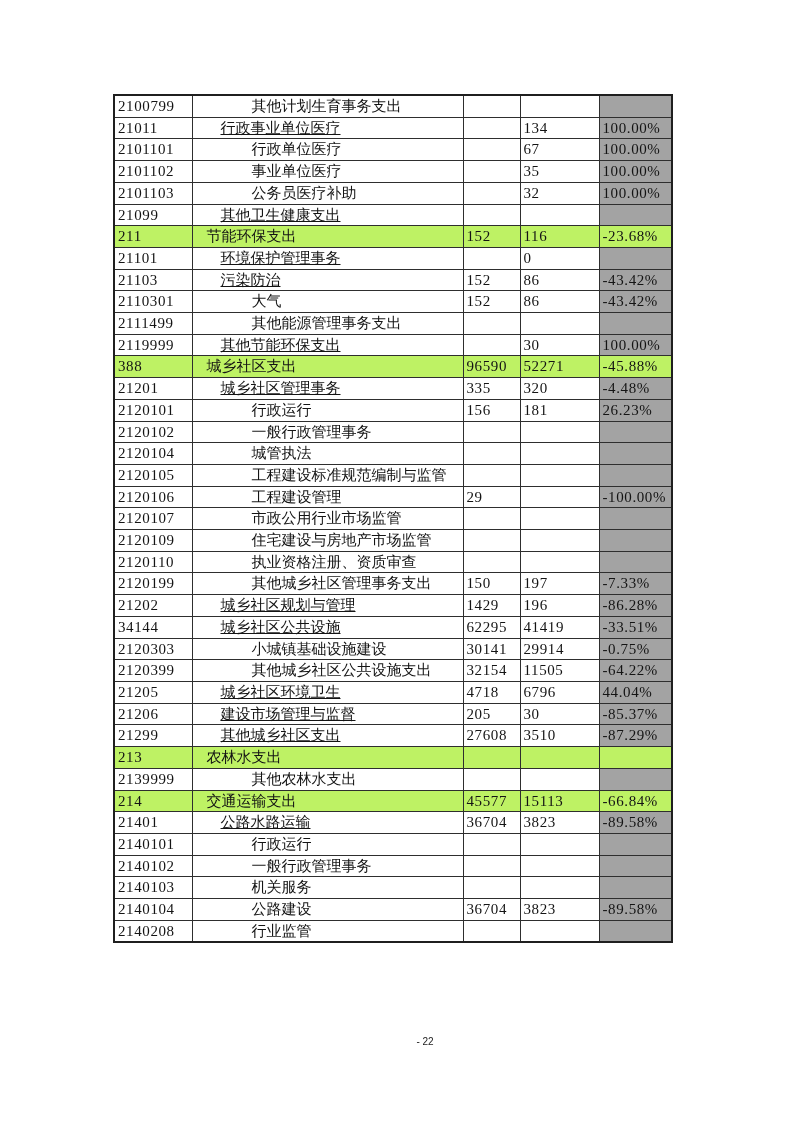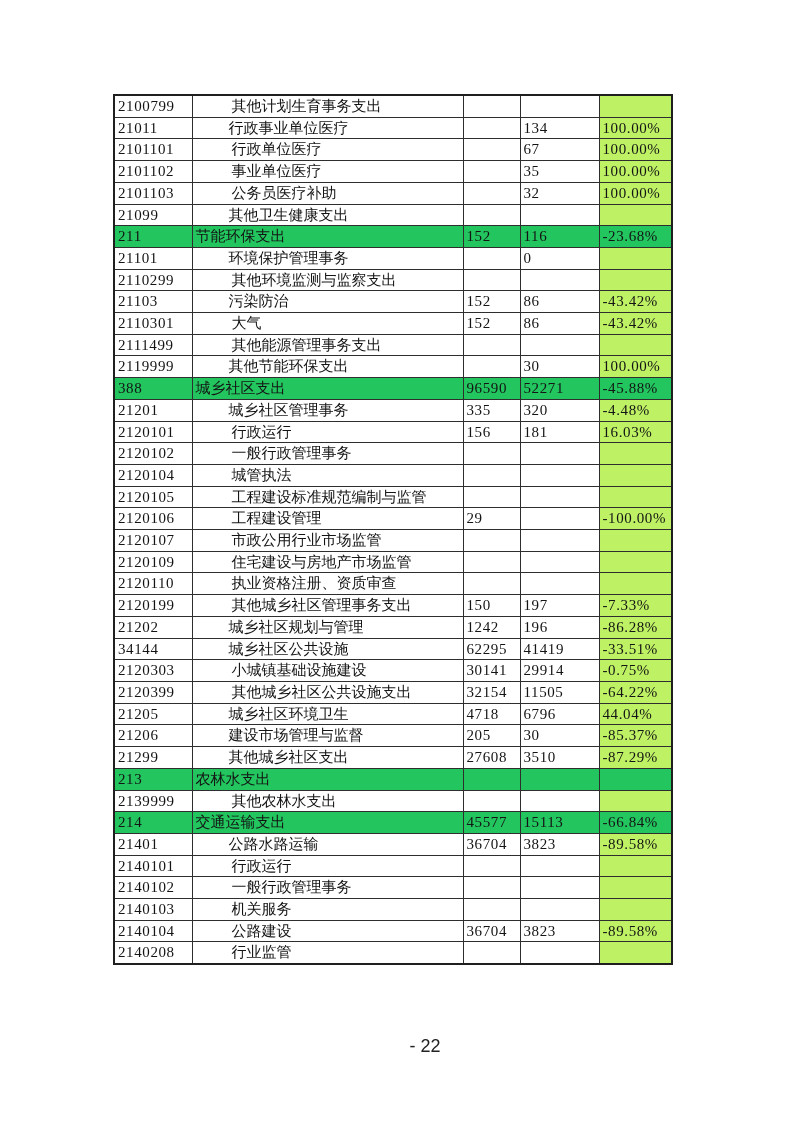"其他计划生育事务支出" td.name.lvl3 { padding-left: 39px -> 59px }
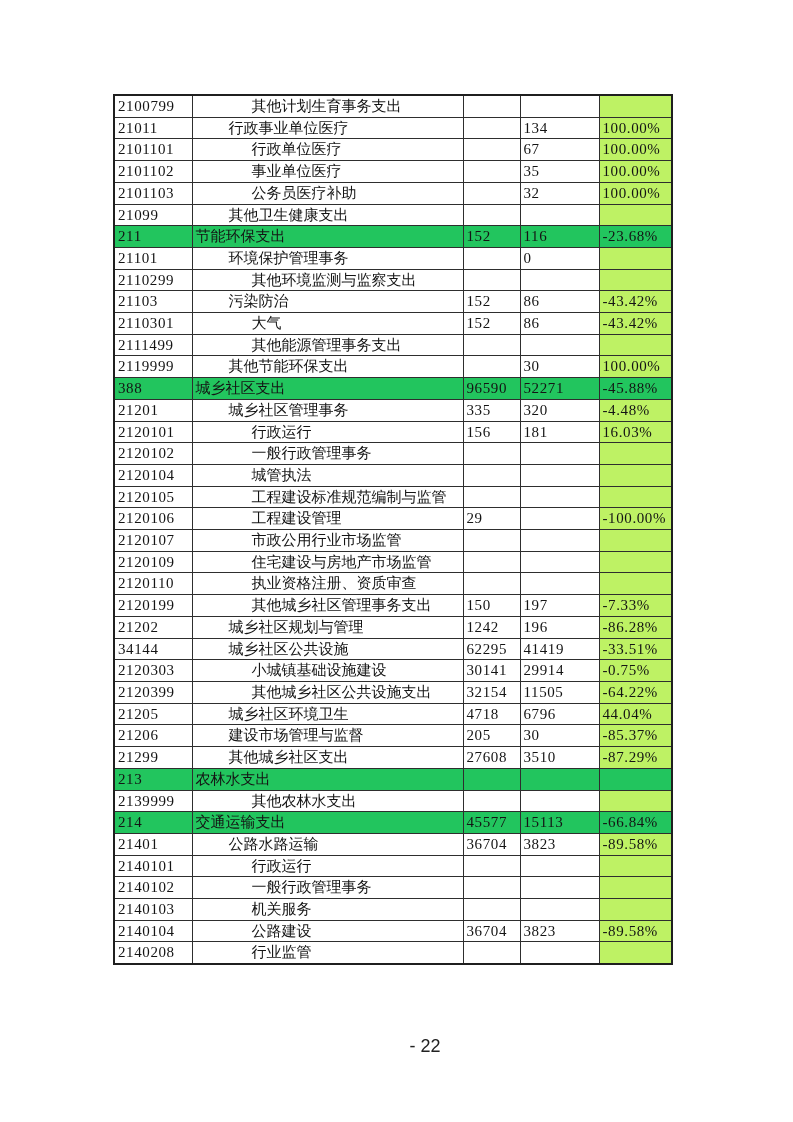"行政事业单位医疗" td.name.lvl2 { padding-left: 36px -> 28px; text-decoration: none -> underline }
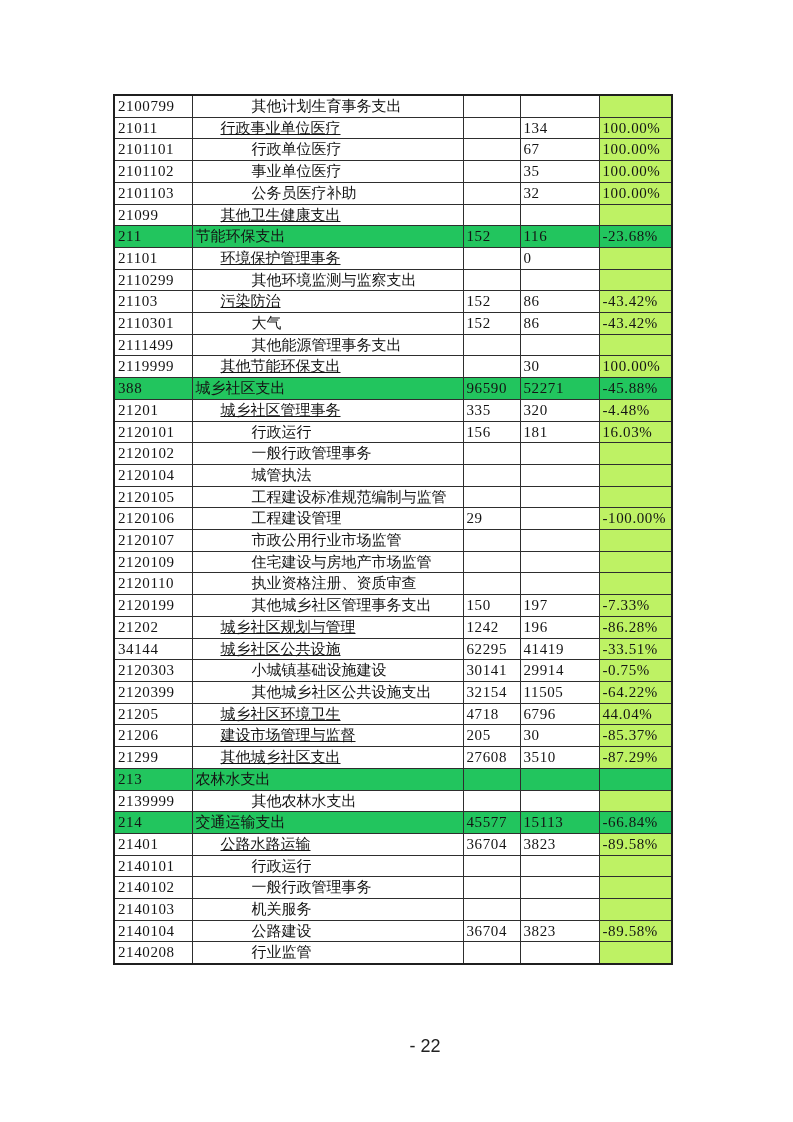"100.00%" td.pct { background: #bef264 -> #a3a3a3 }
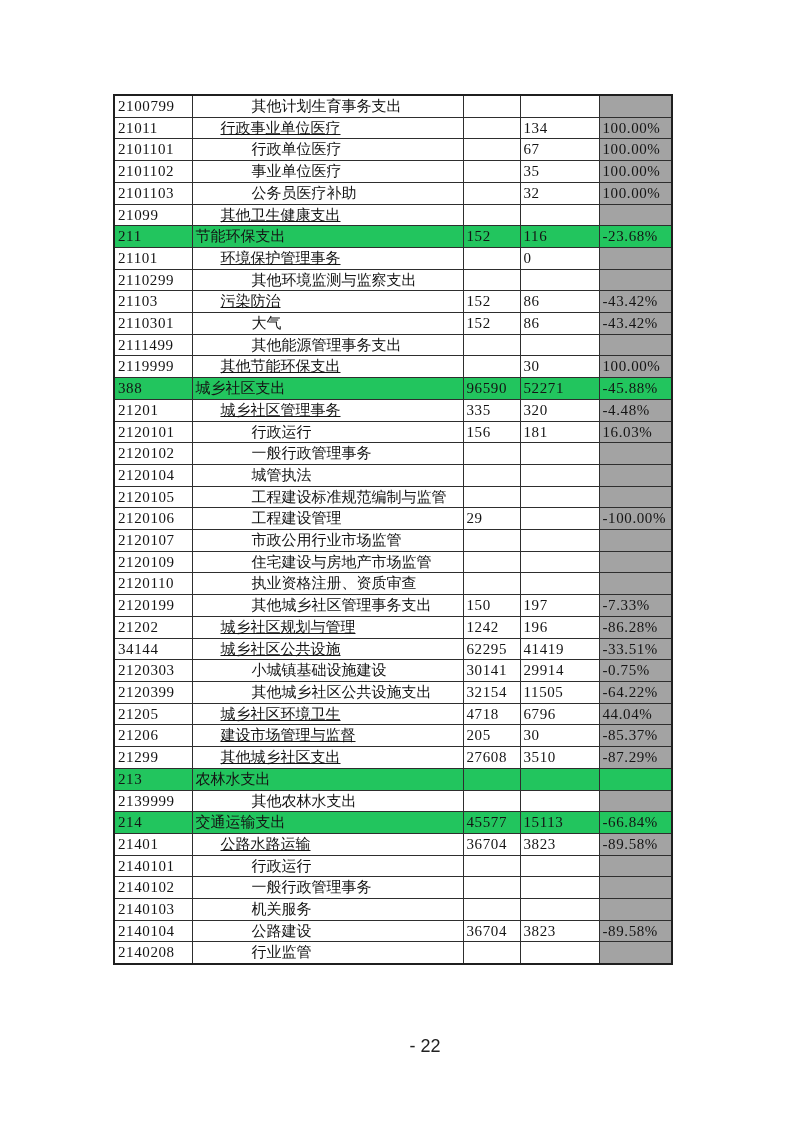"211" tr.section td { background: #22c55e -> #bef264 }
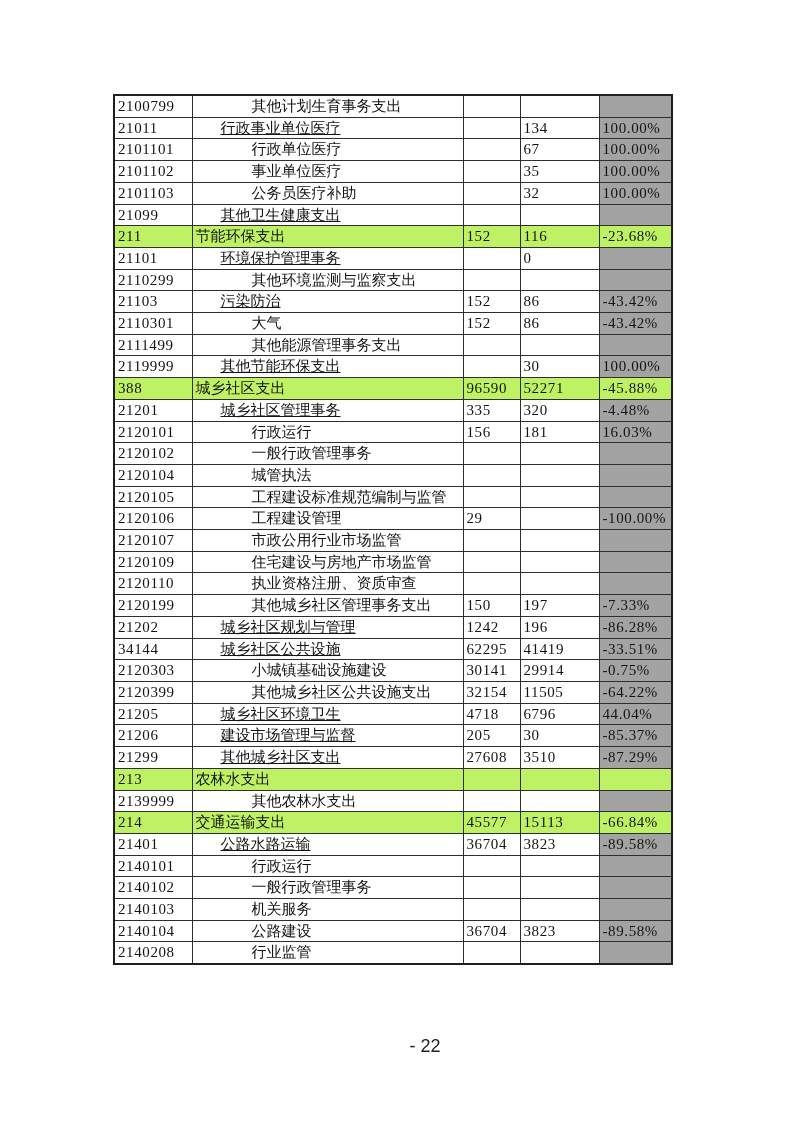"节能环保支出" td.name.lvl1 { padding-left: 3px -> 14px }
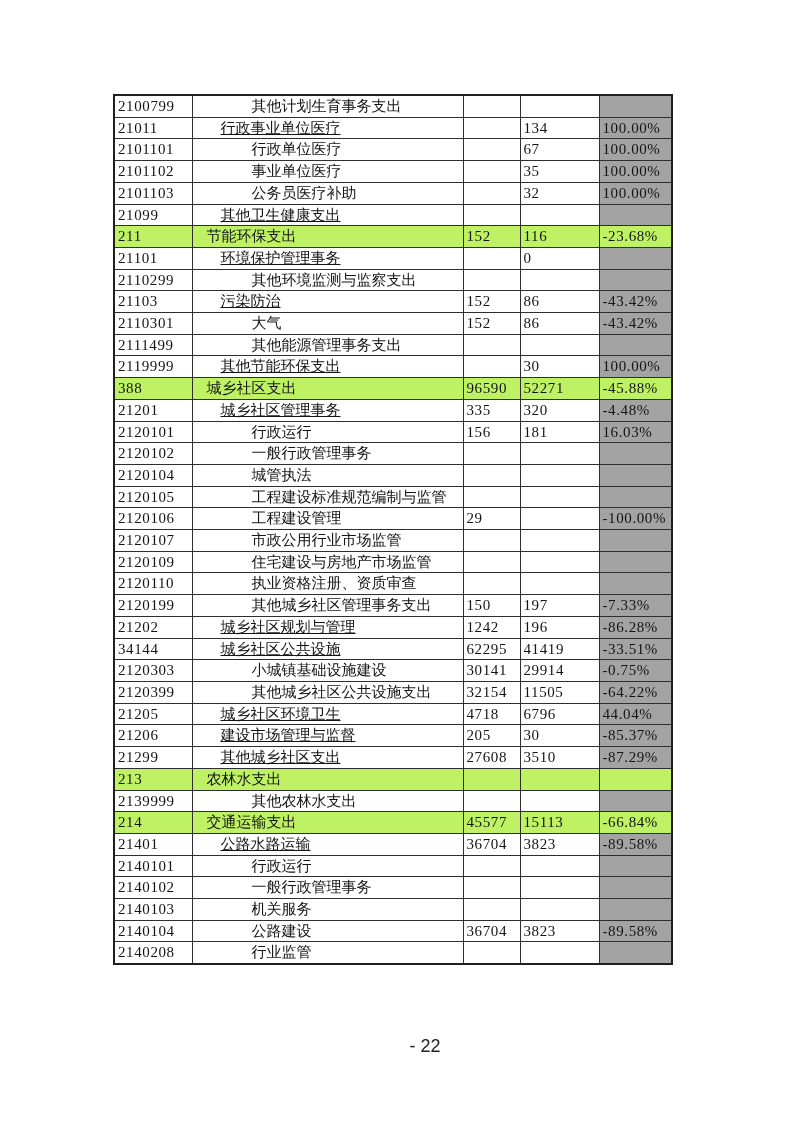"2110299" tr { html: <tr> <td>2110299</td> <td>其他环境监测与监察支出</td> <td></td> <td></td> <td></td> </tr> -> none }
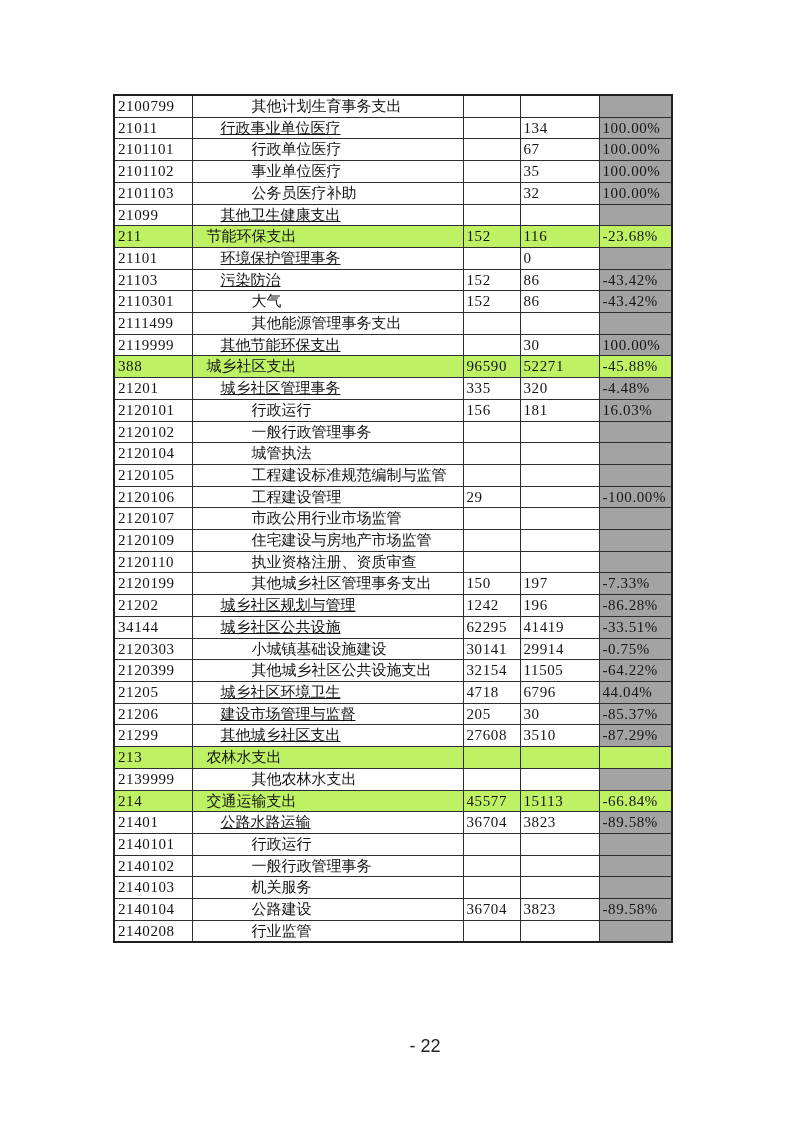"16.03%" td.num { text: 16.03% -> 26.23% }
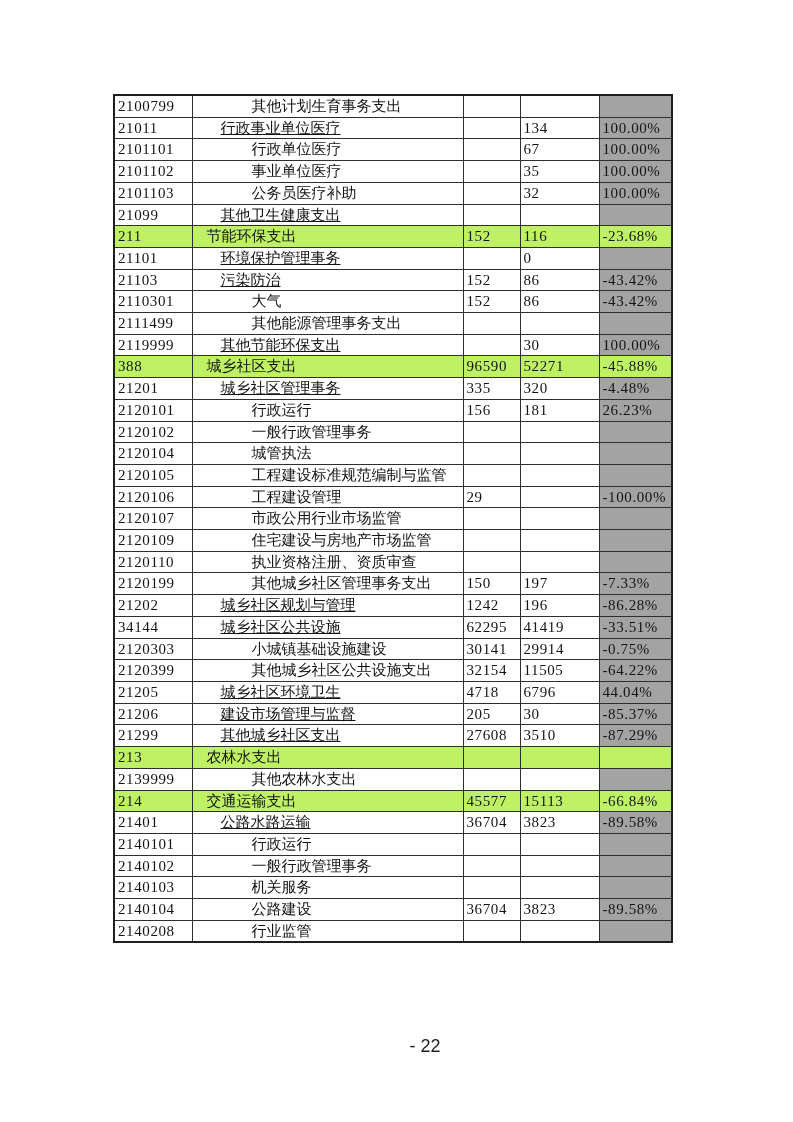"1242" td.num { text: 1242 -> 1429 }
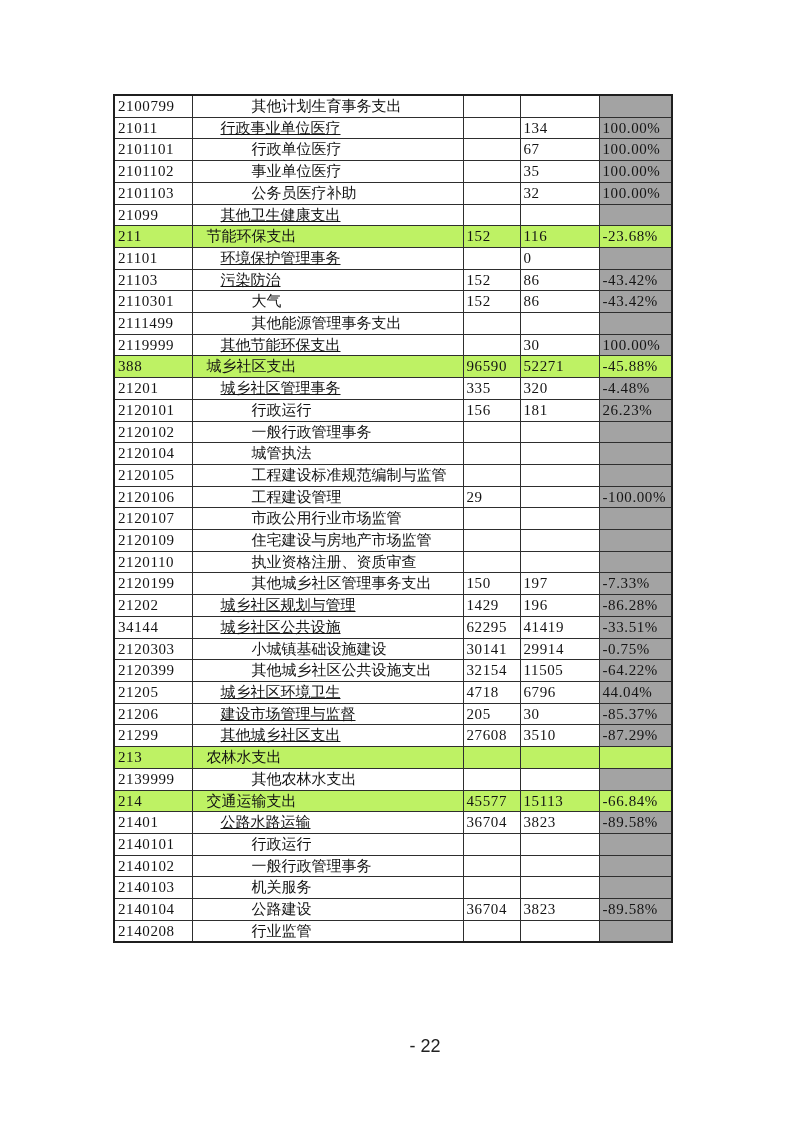"- 22" .footer { font-size: 18px -> 10px }
